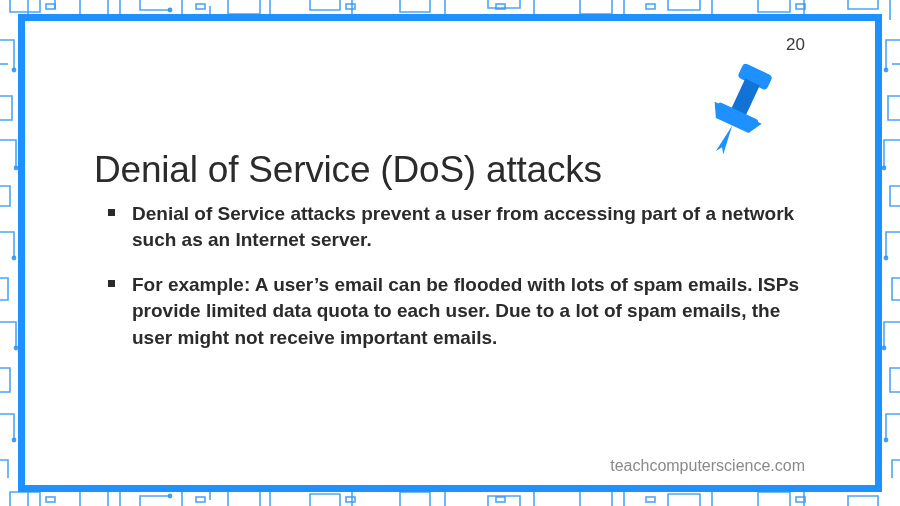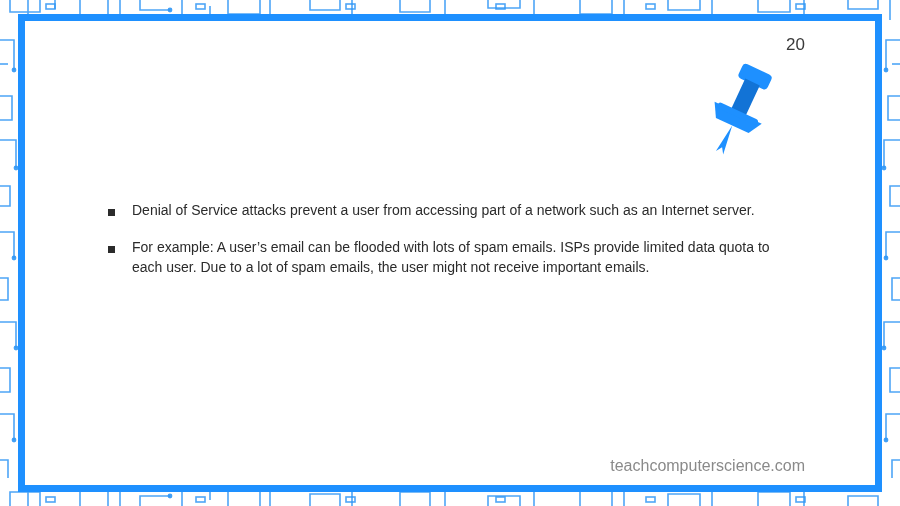"Denial of Service (DoS) attacks" h1.slide-title { html: none -> <h1>Denial of Service (DoS) attacks</h1> }
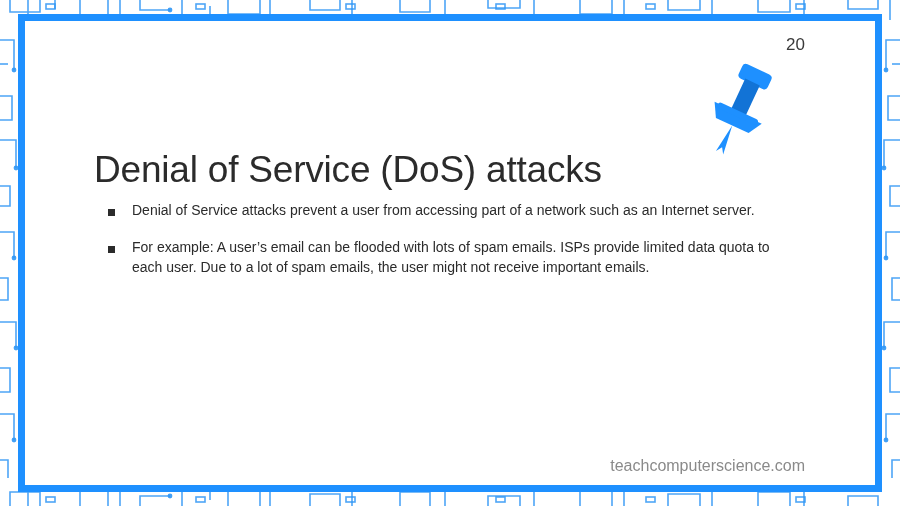"Denial of Service attacks prevent" .bullet { font-size: 14px -> 19px; font-weight: none -> bold }
